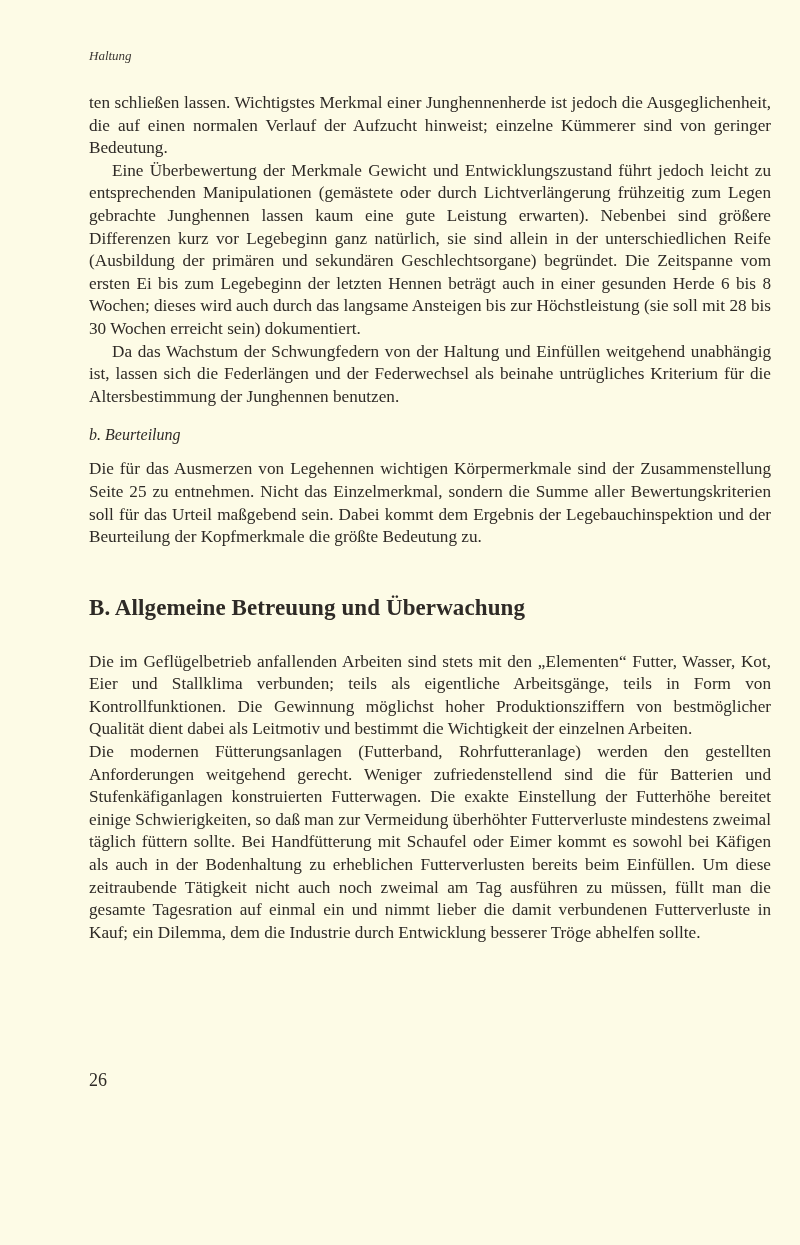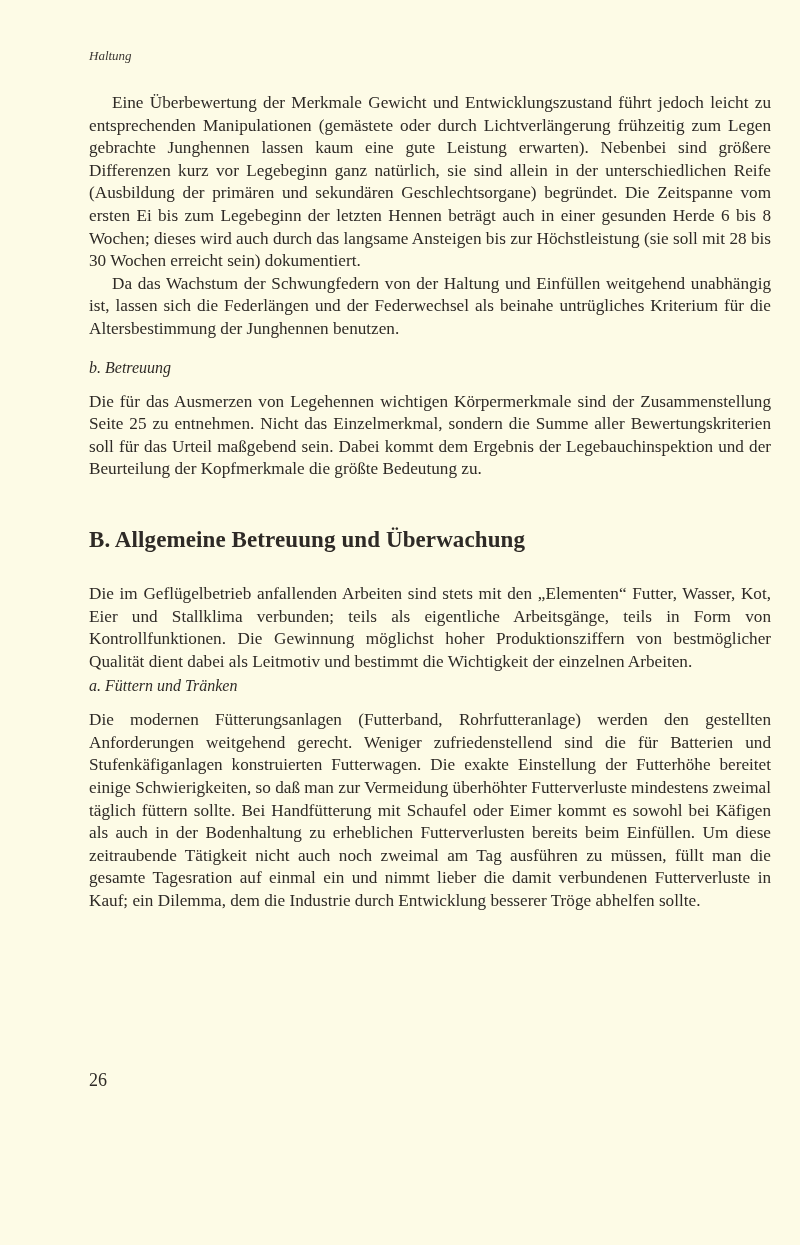"ten schließen lassen. Wichtigstes" p { html: none -> <p>ten schließen lassen. Wichtigstes Merkmal einer Junghennenherde ist jedoch die Aus­geglichenheit, die auf einen normalen Verlauf der Aufzucht hinweist; einzelne Kümmerer sind von geringer Bedeutung.</p> }
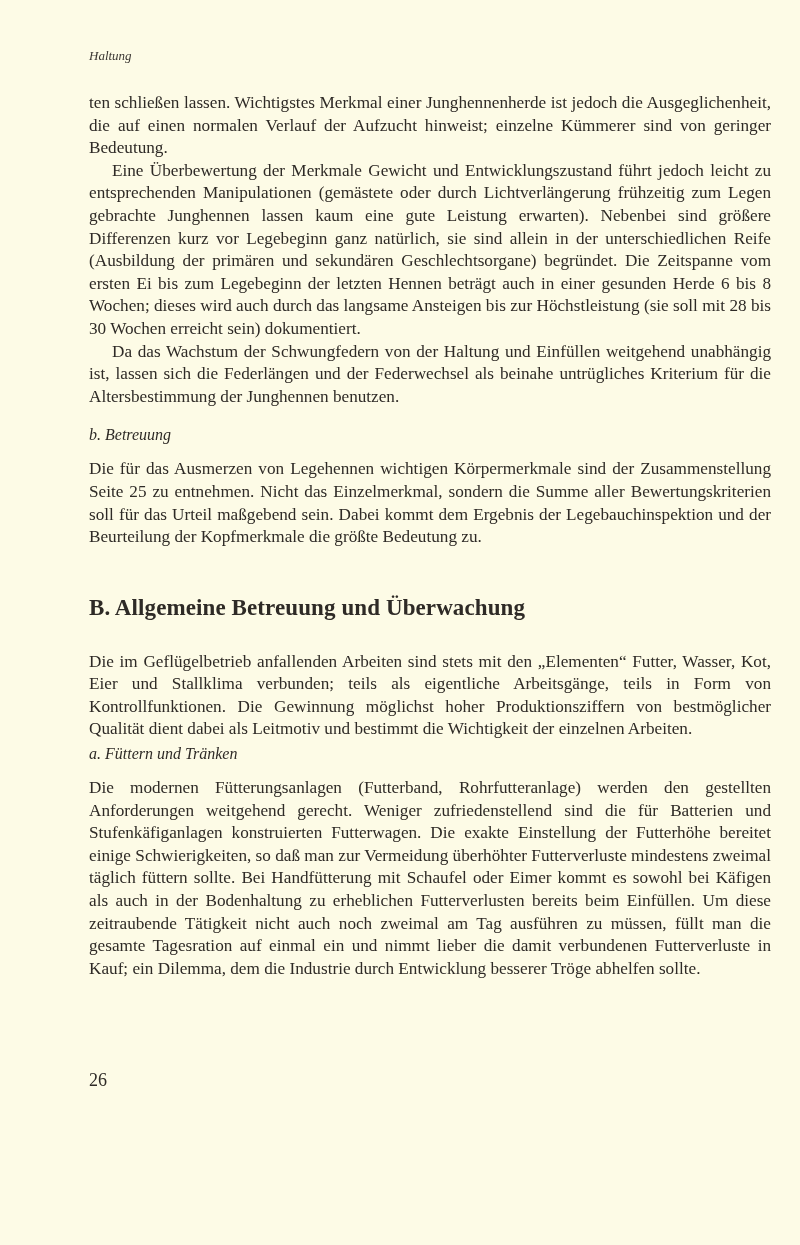"b. Betreuung" div.subhead-italic { text: Betreuung -> Beurteilung }
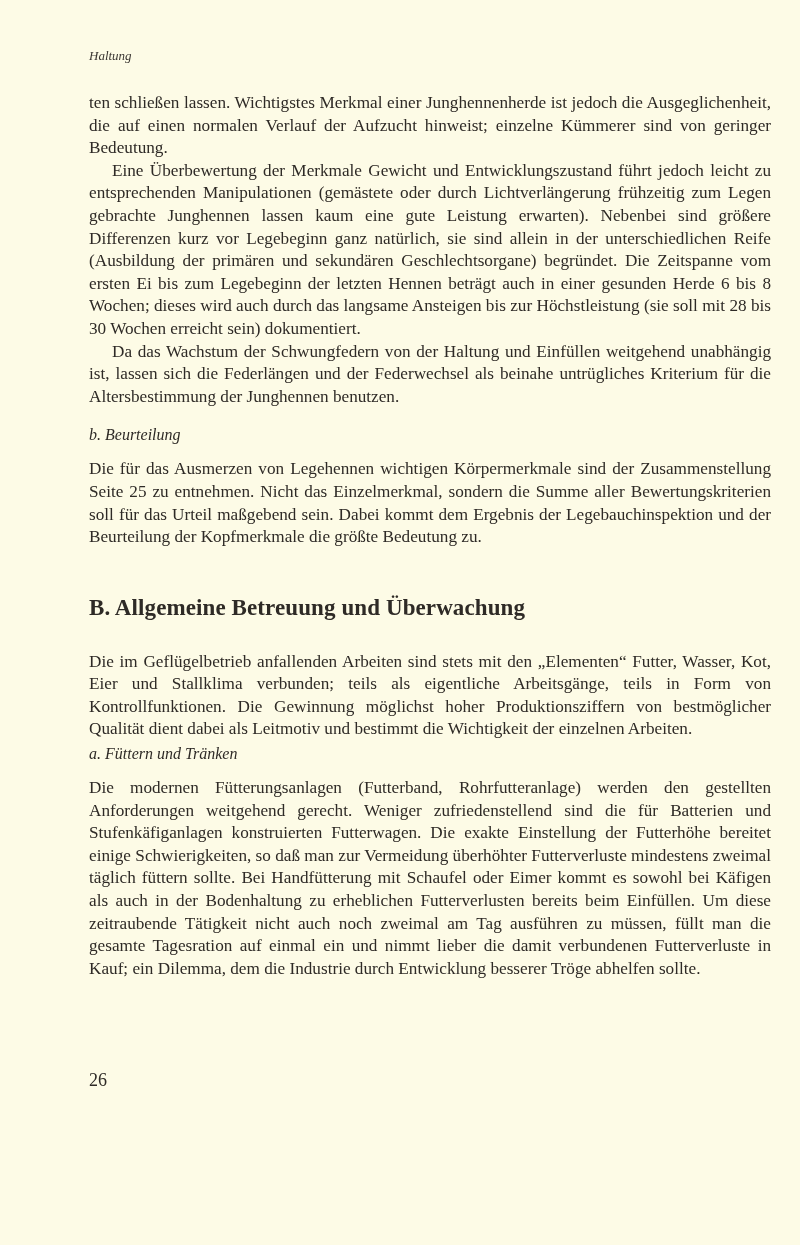"a. Füttern und Tränken" div.subhead-italic { html: <div>a. Füttern und Tränken</div> -> none }
